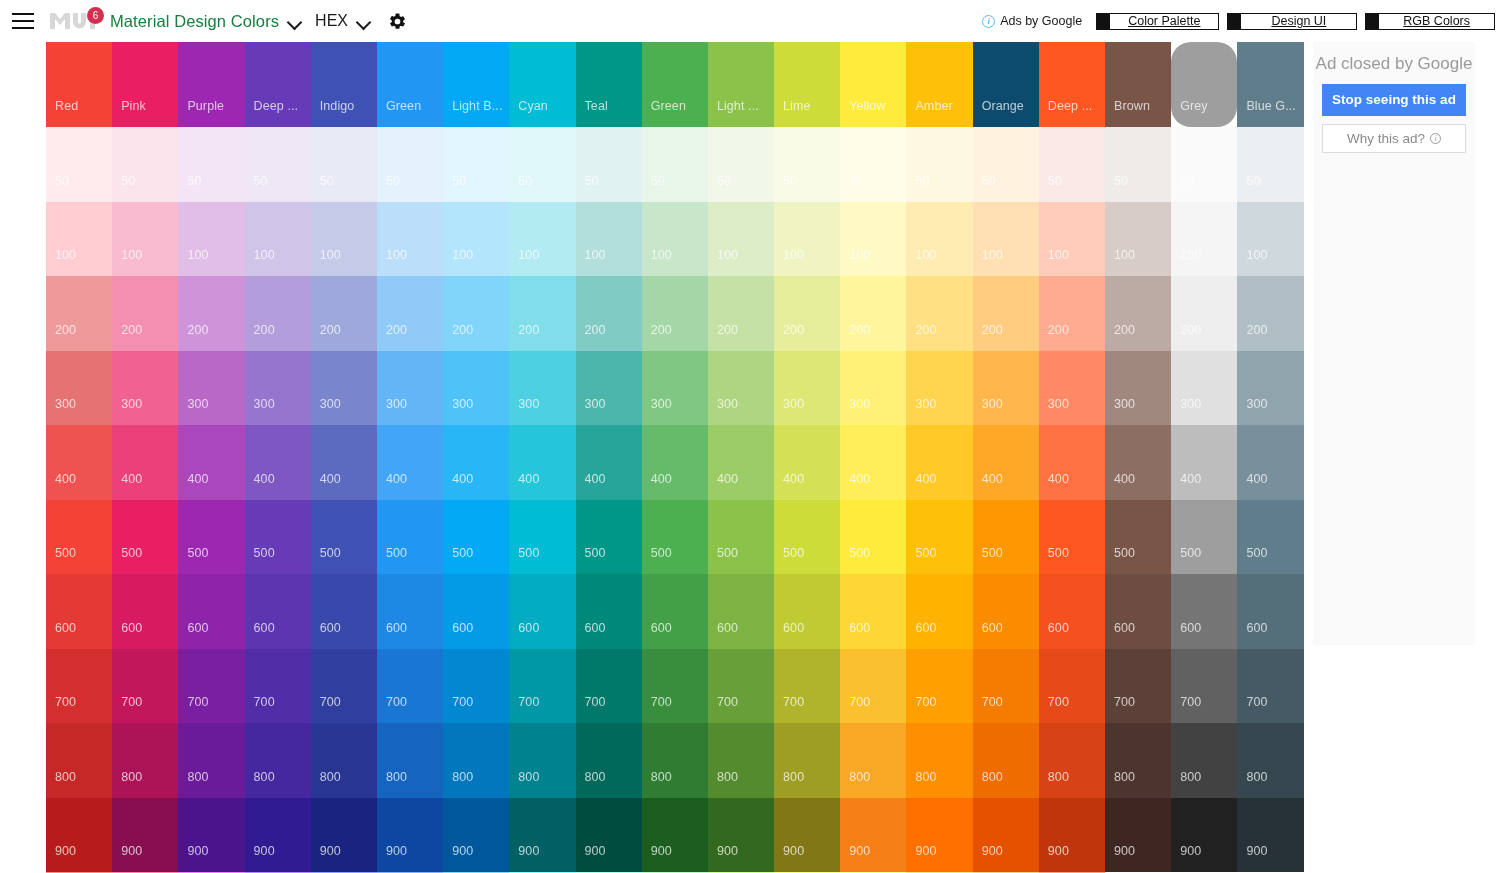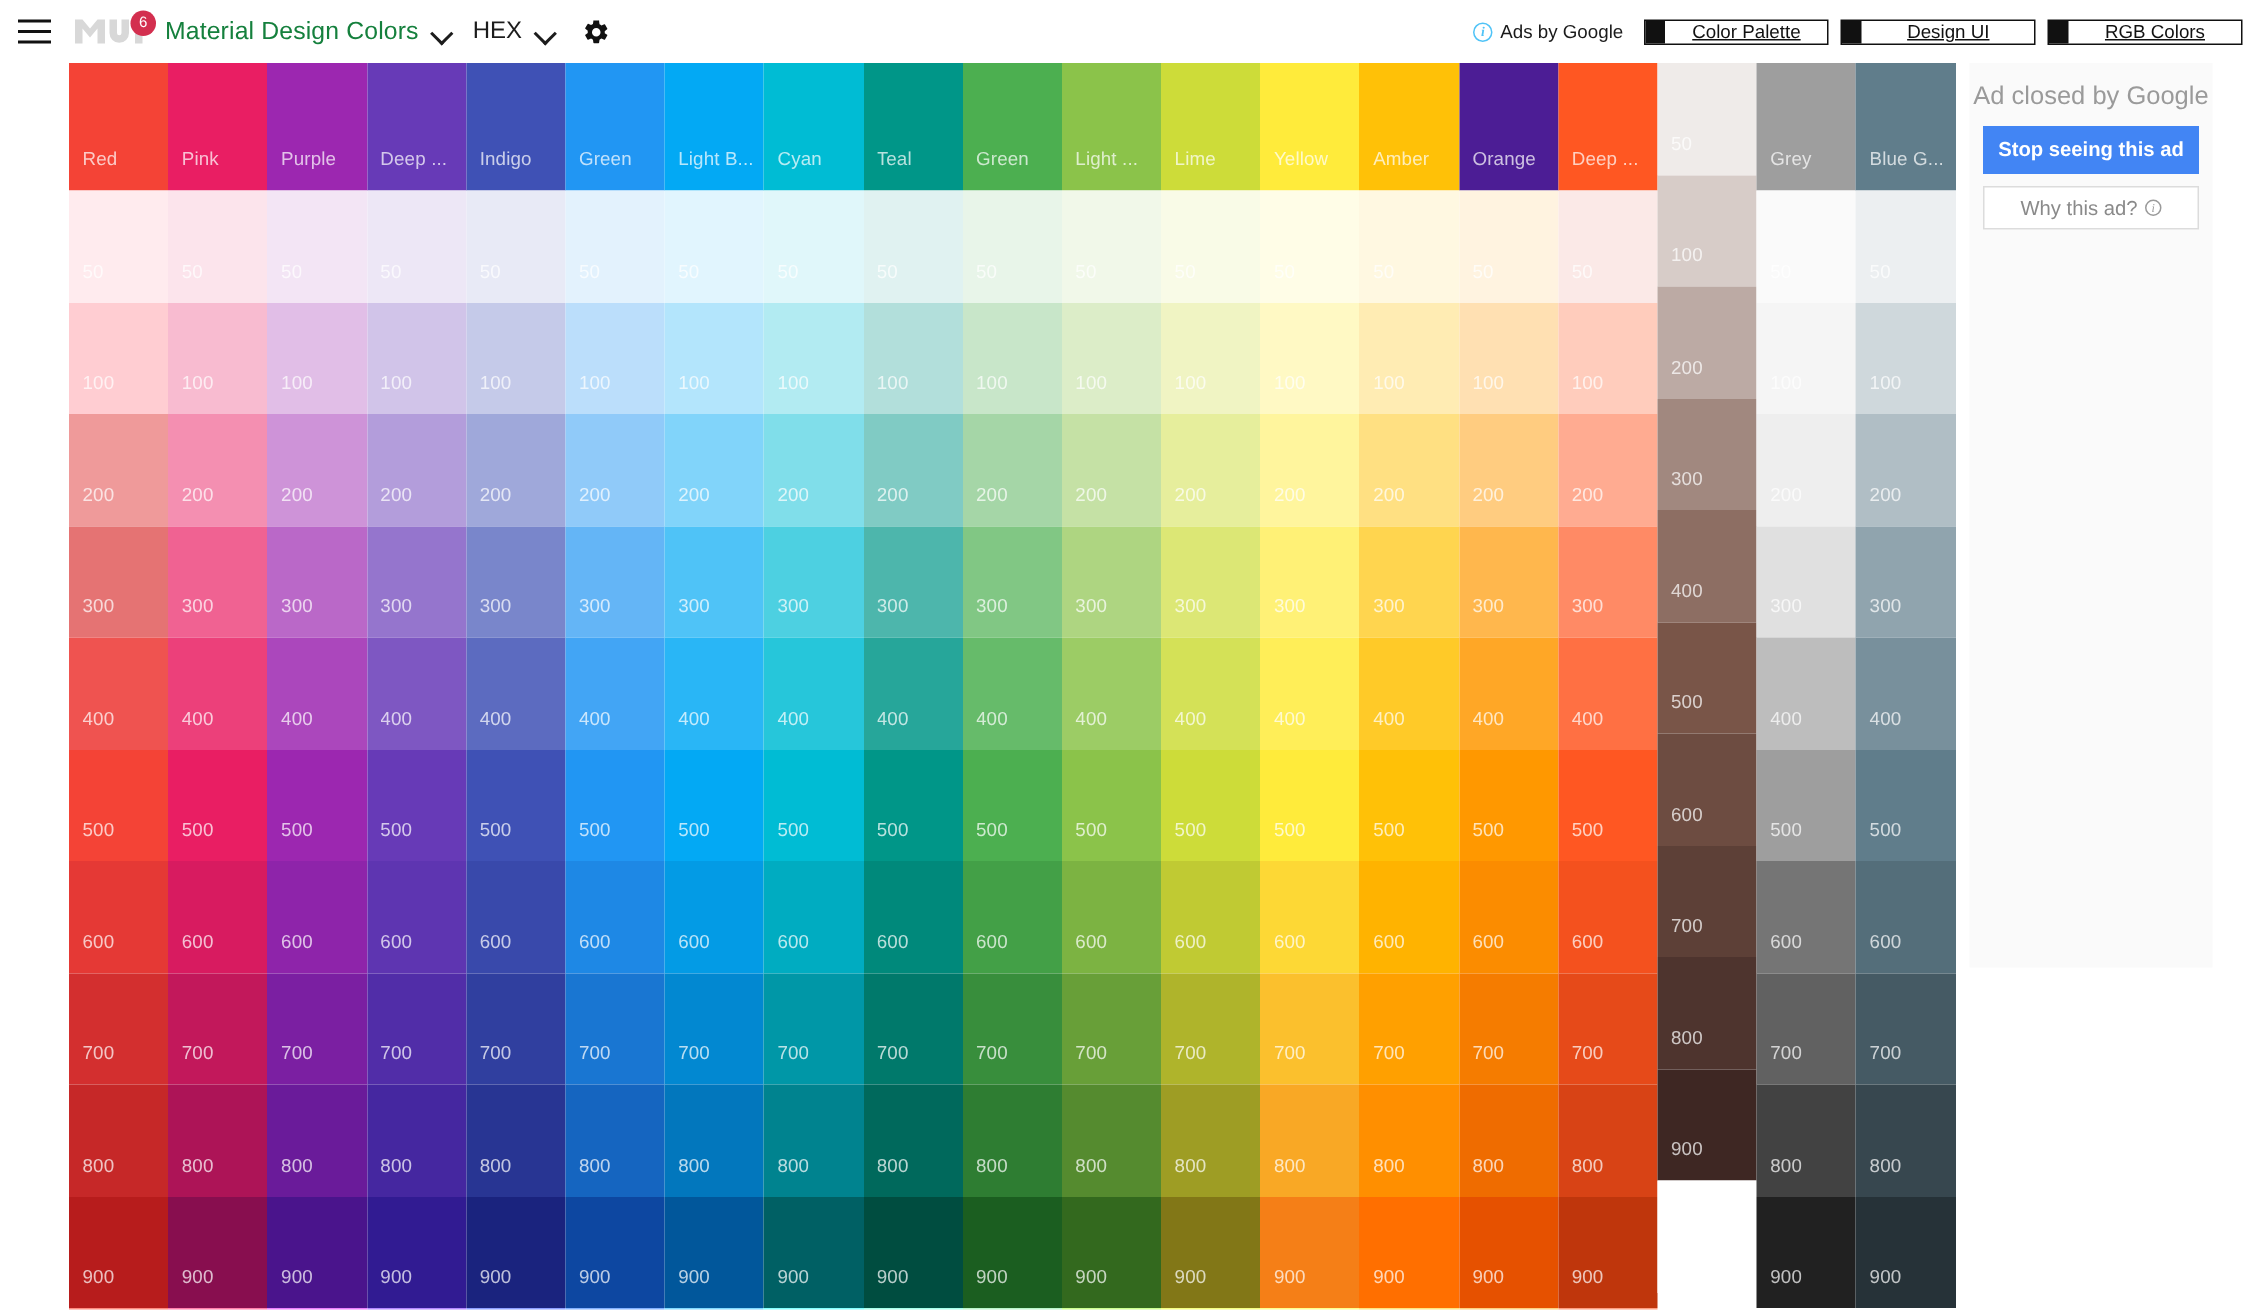"Orange" div.cell { background: #4c1d95 -> #0c4a6e }
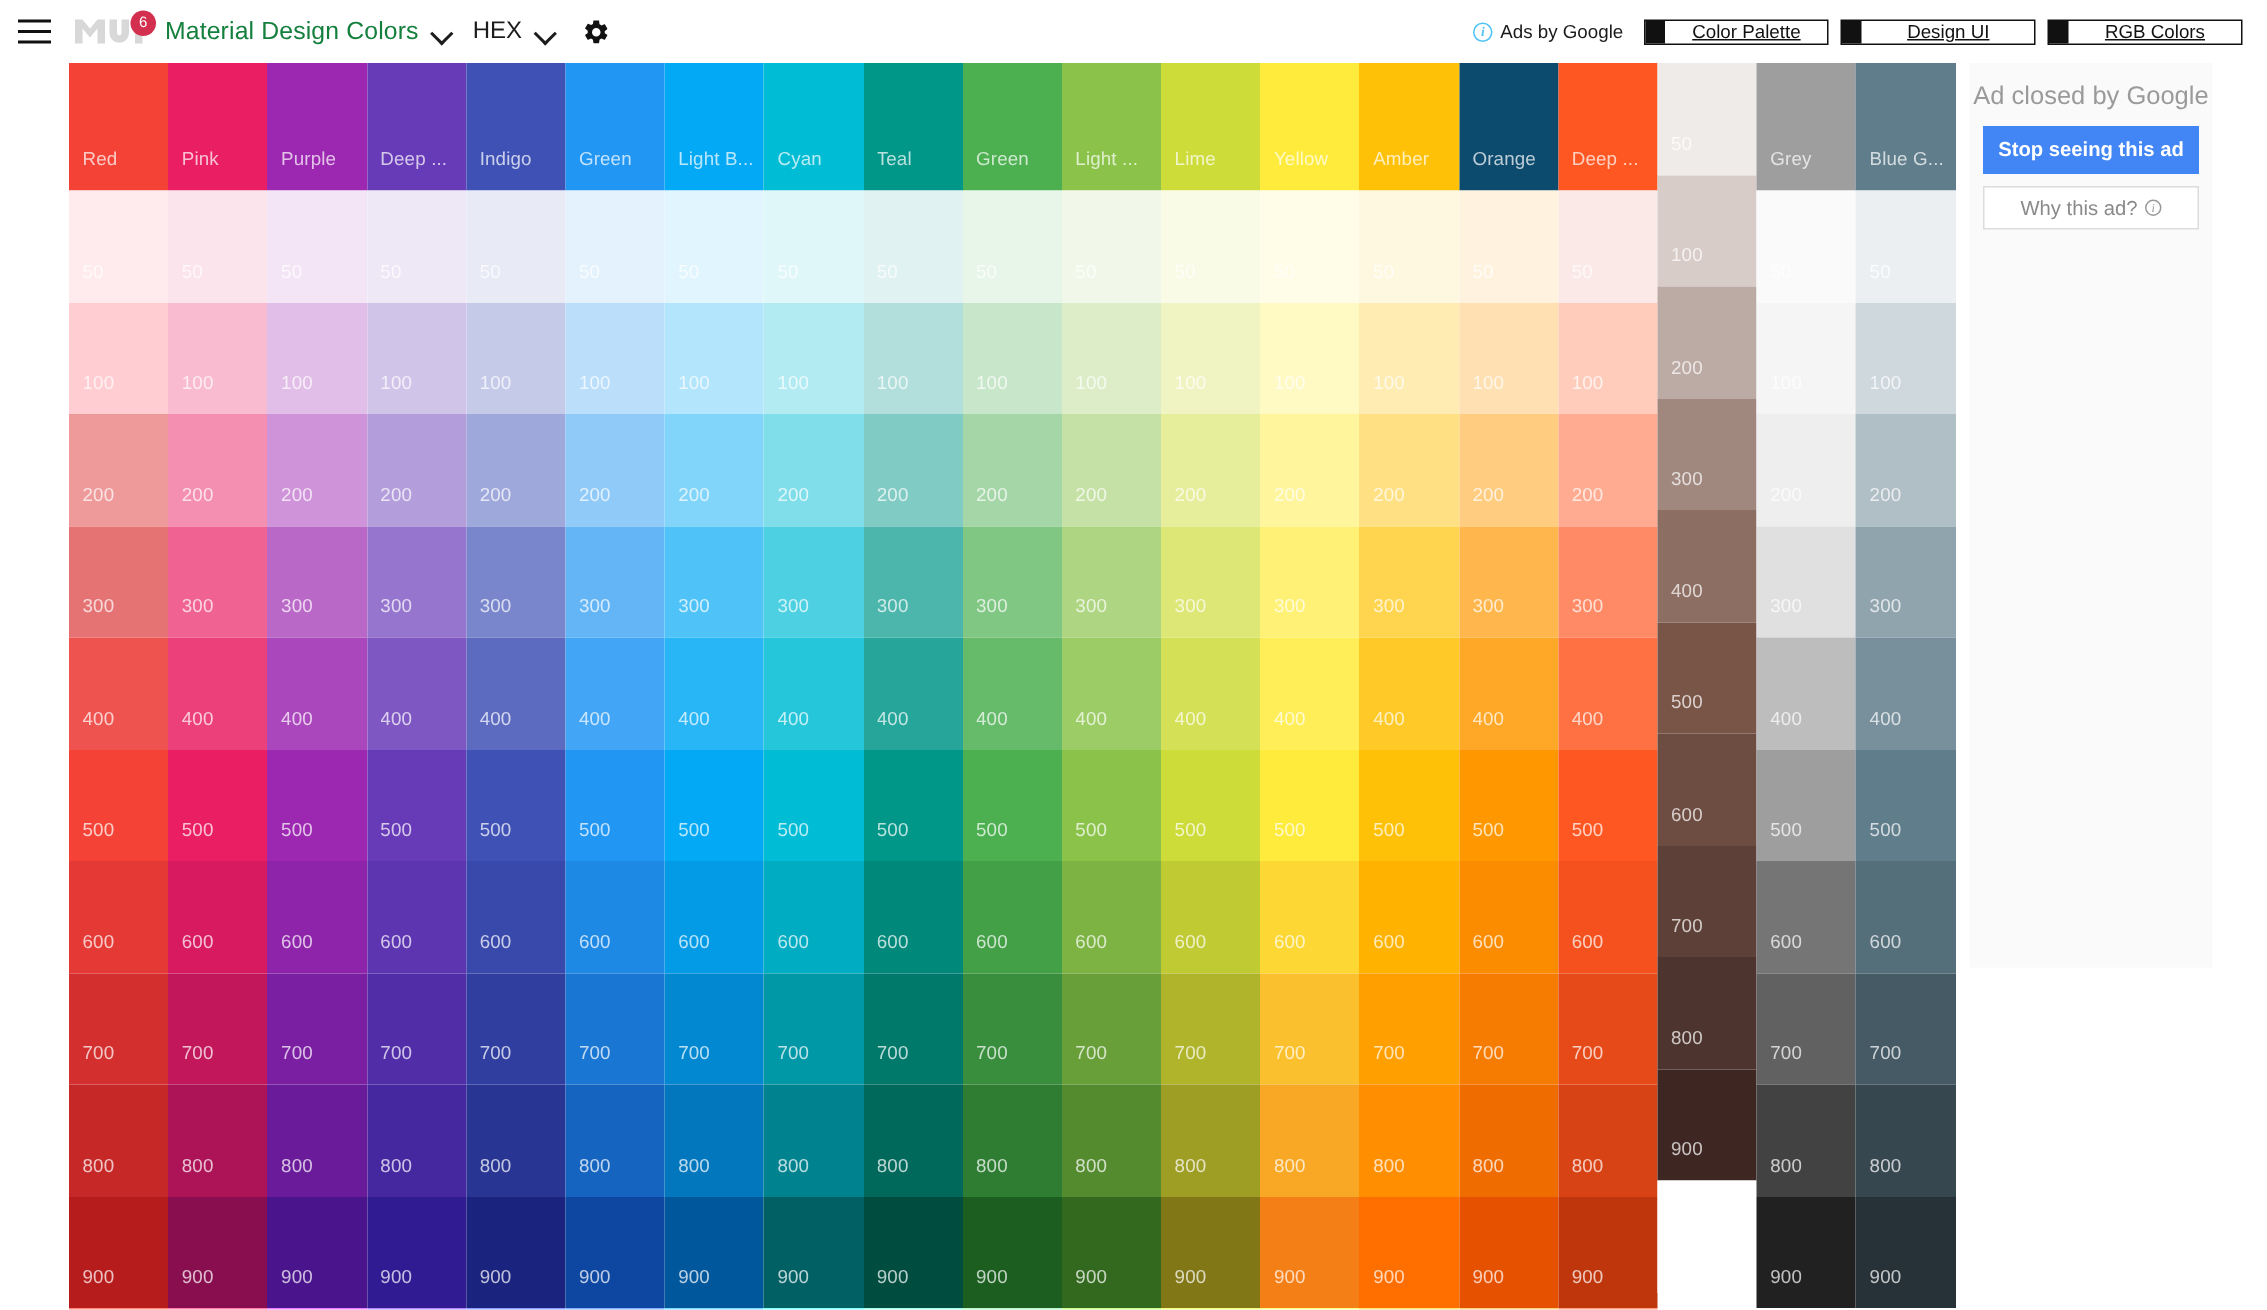"Brown" div.cell { html: none -> <div> <div>Brown</div> </div> }
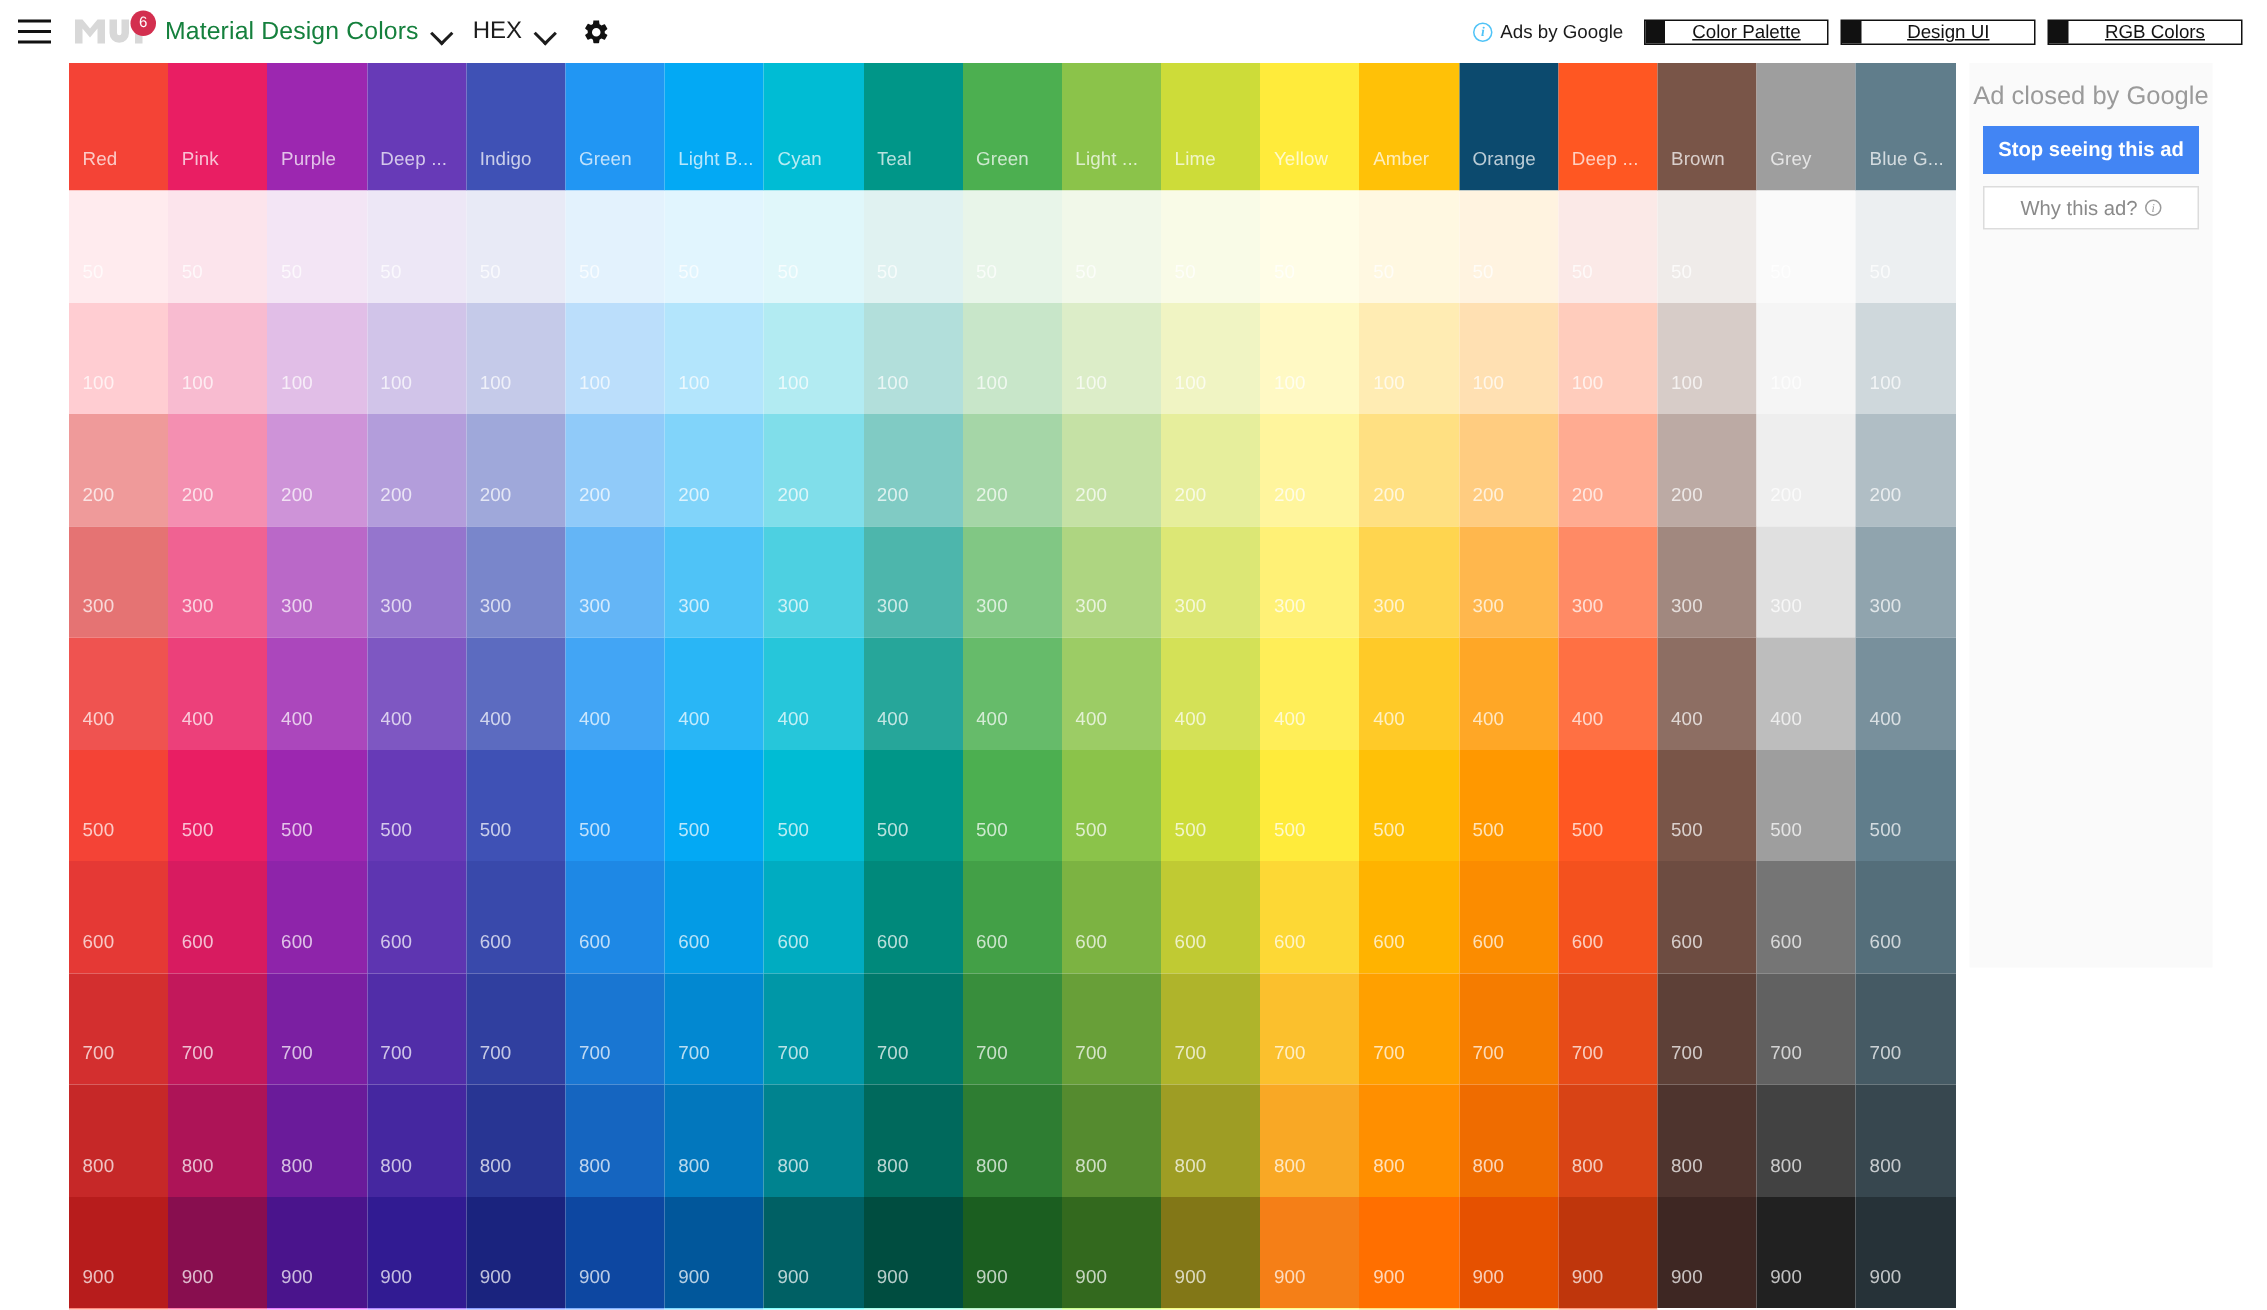"Grey" div.cell { border-radius: none -> 20px }
